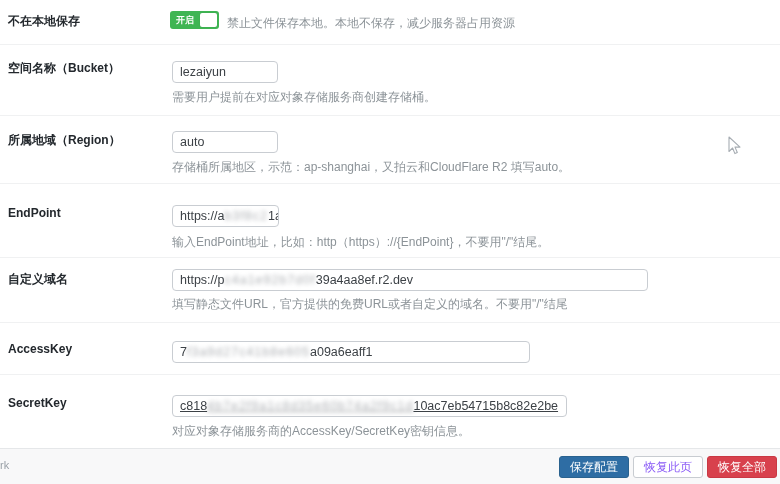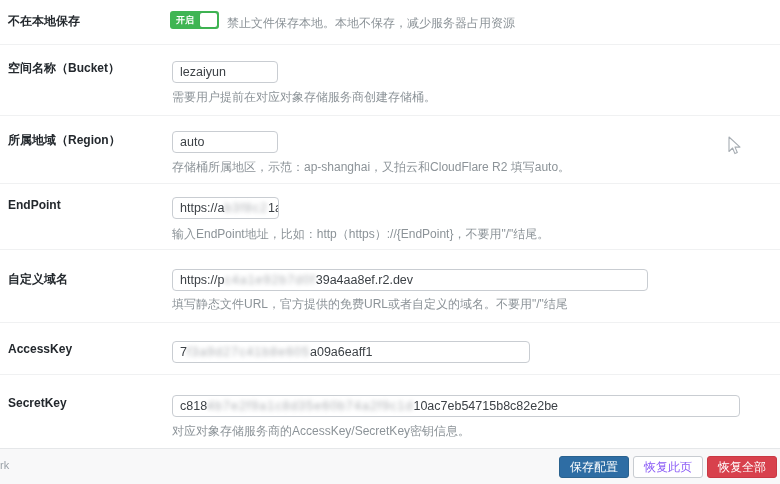"EndPoint" div.row { top: 180px -> 188px }
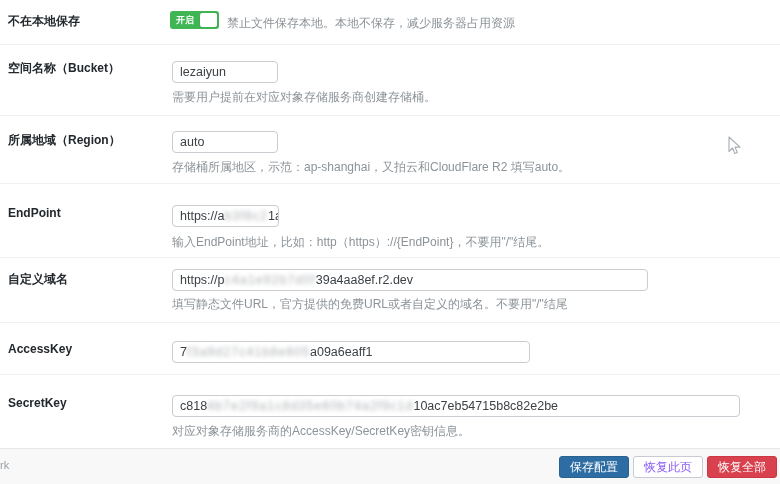"c818" div.text-input { text-decoration: none -> underline; width: 568px -> 395px }
